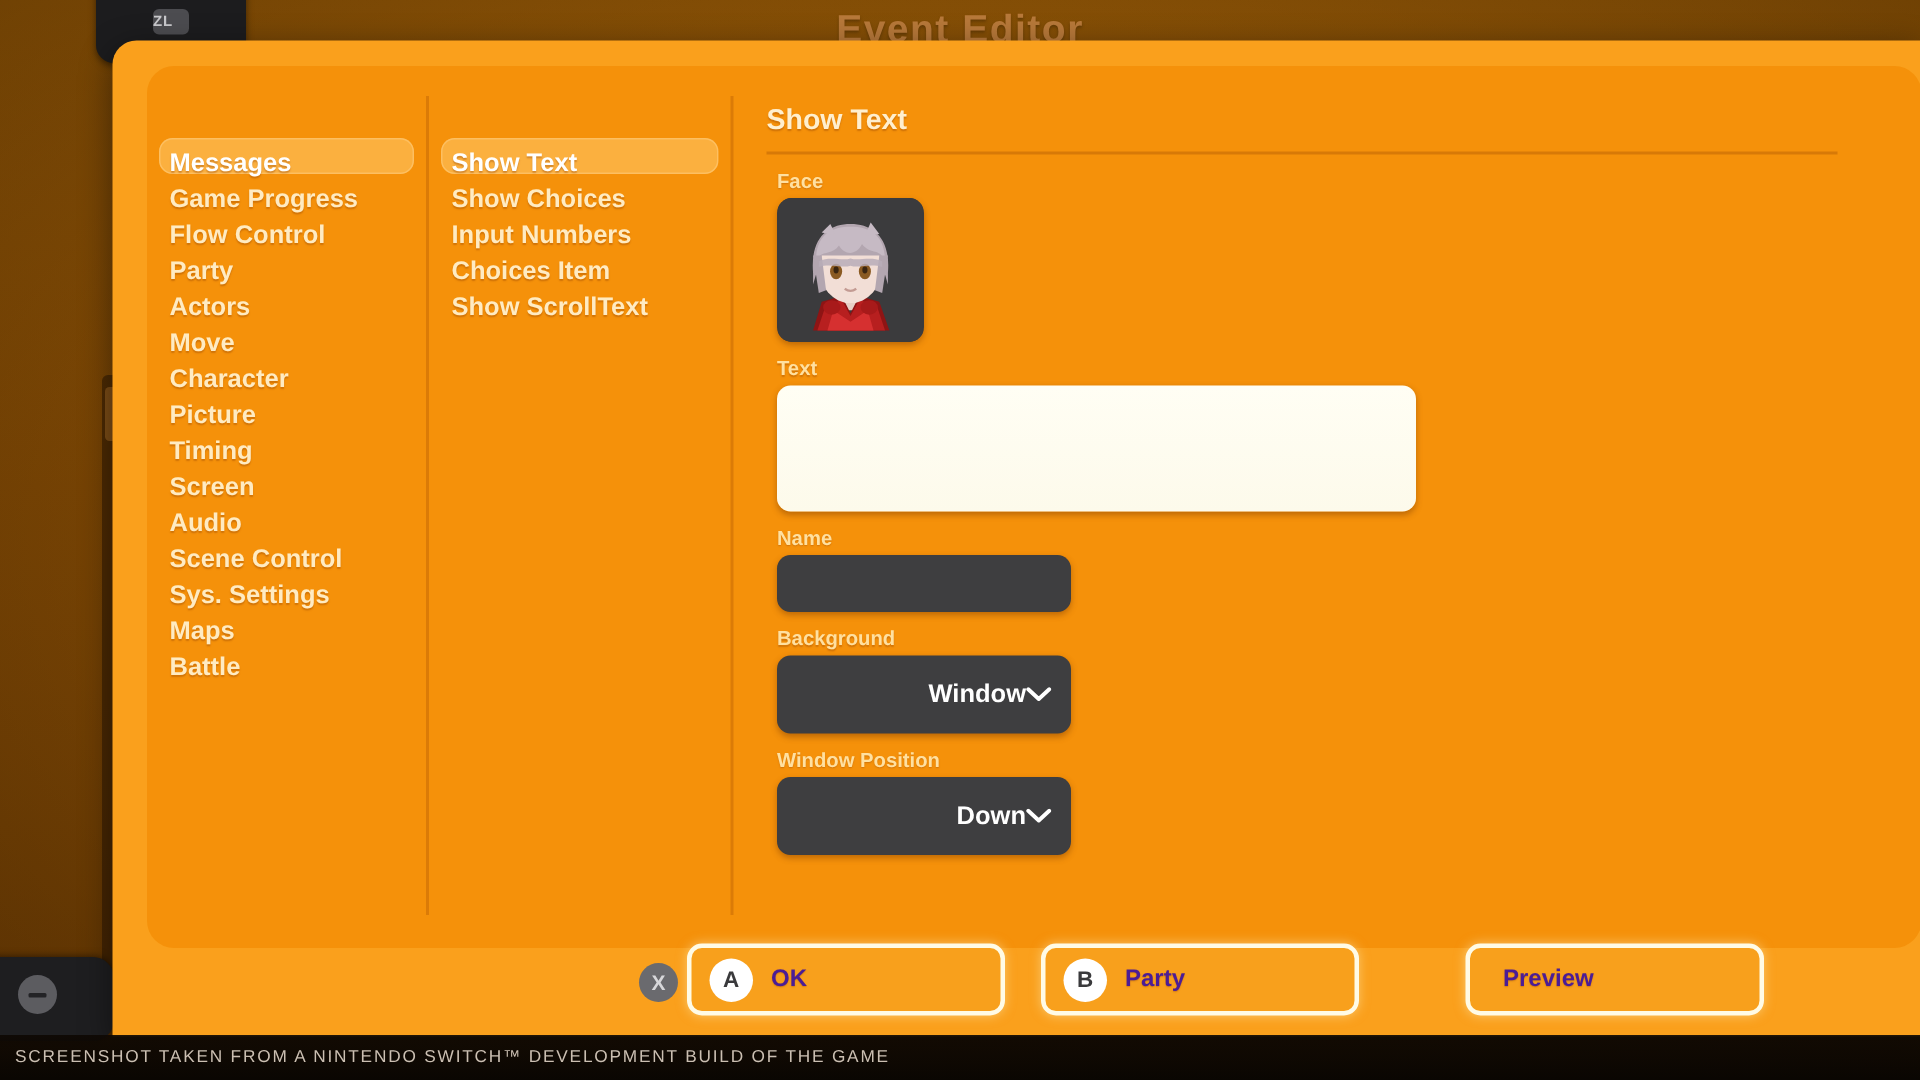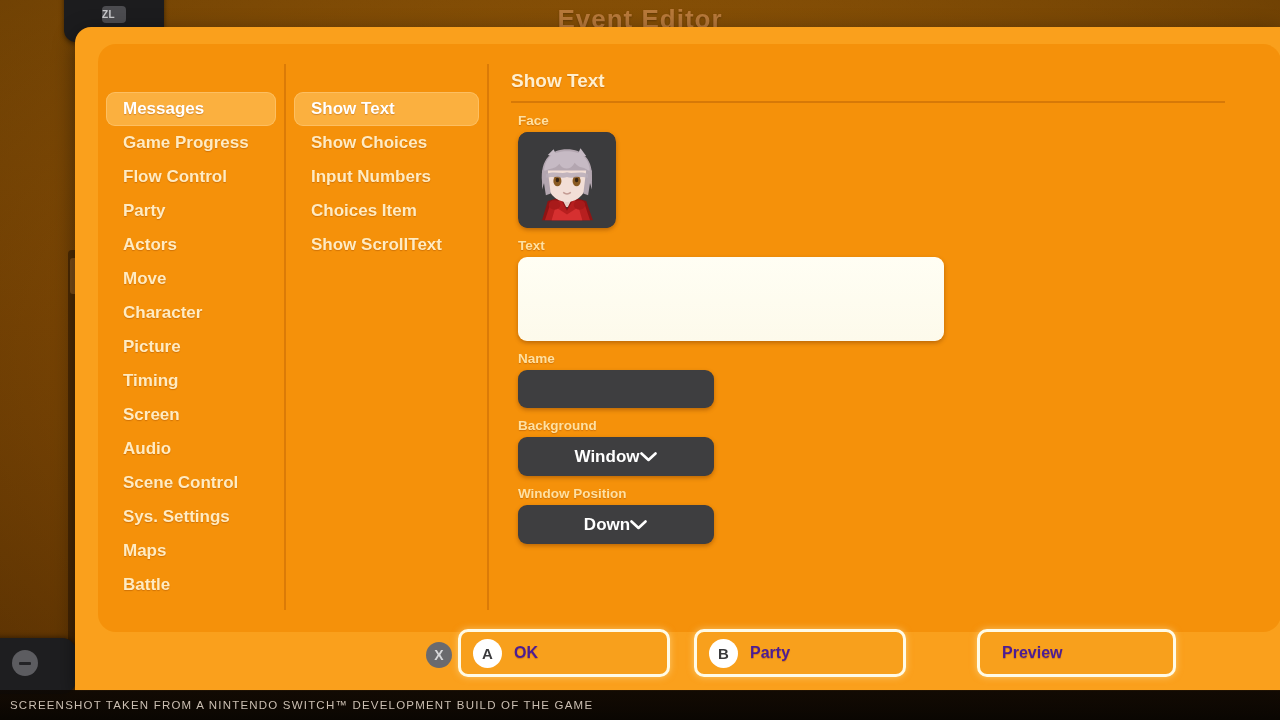"Messages" .nav-item { height: 34px -> 24px; padding-left: 17px -> 7px }
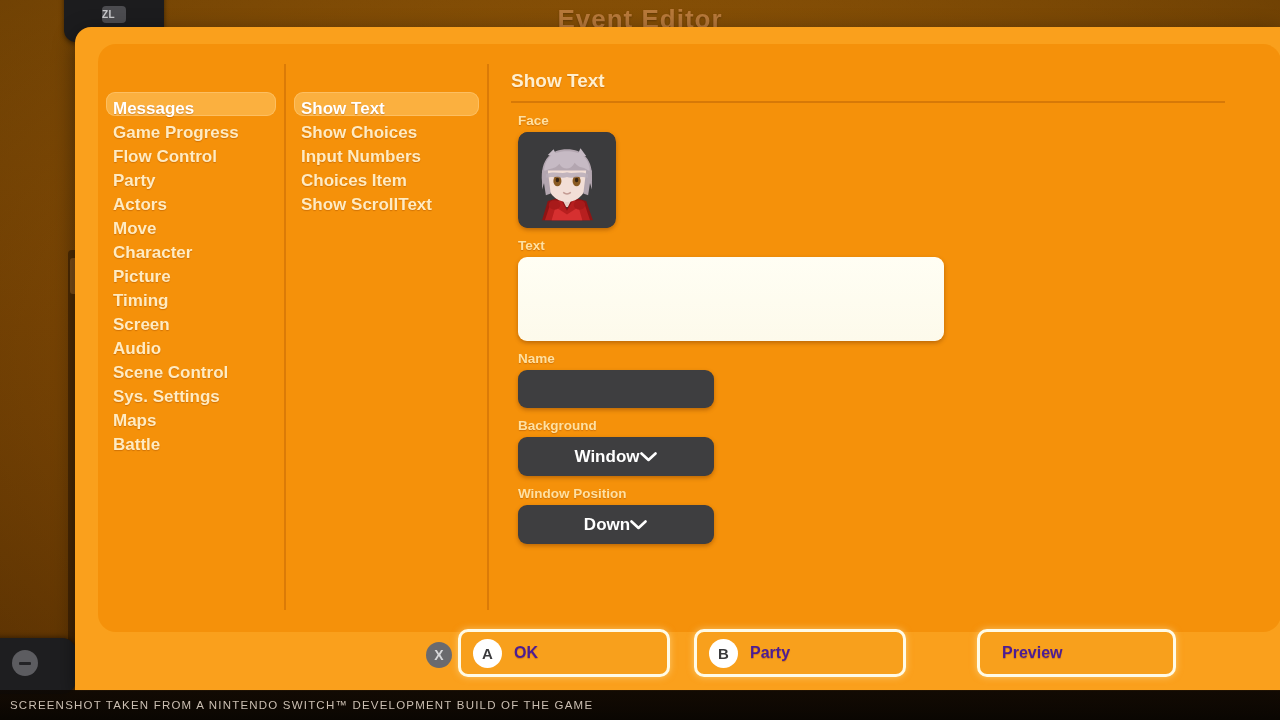"Window" .select-box { height: 39px -> 52px; justify-content: center -> flex-end }
